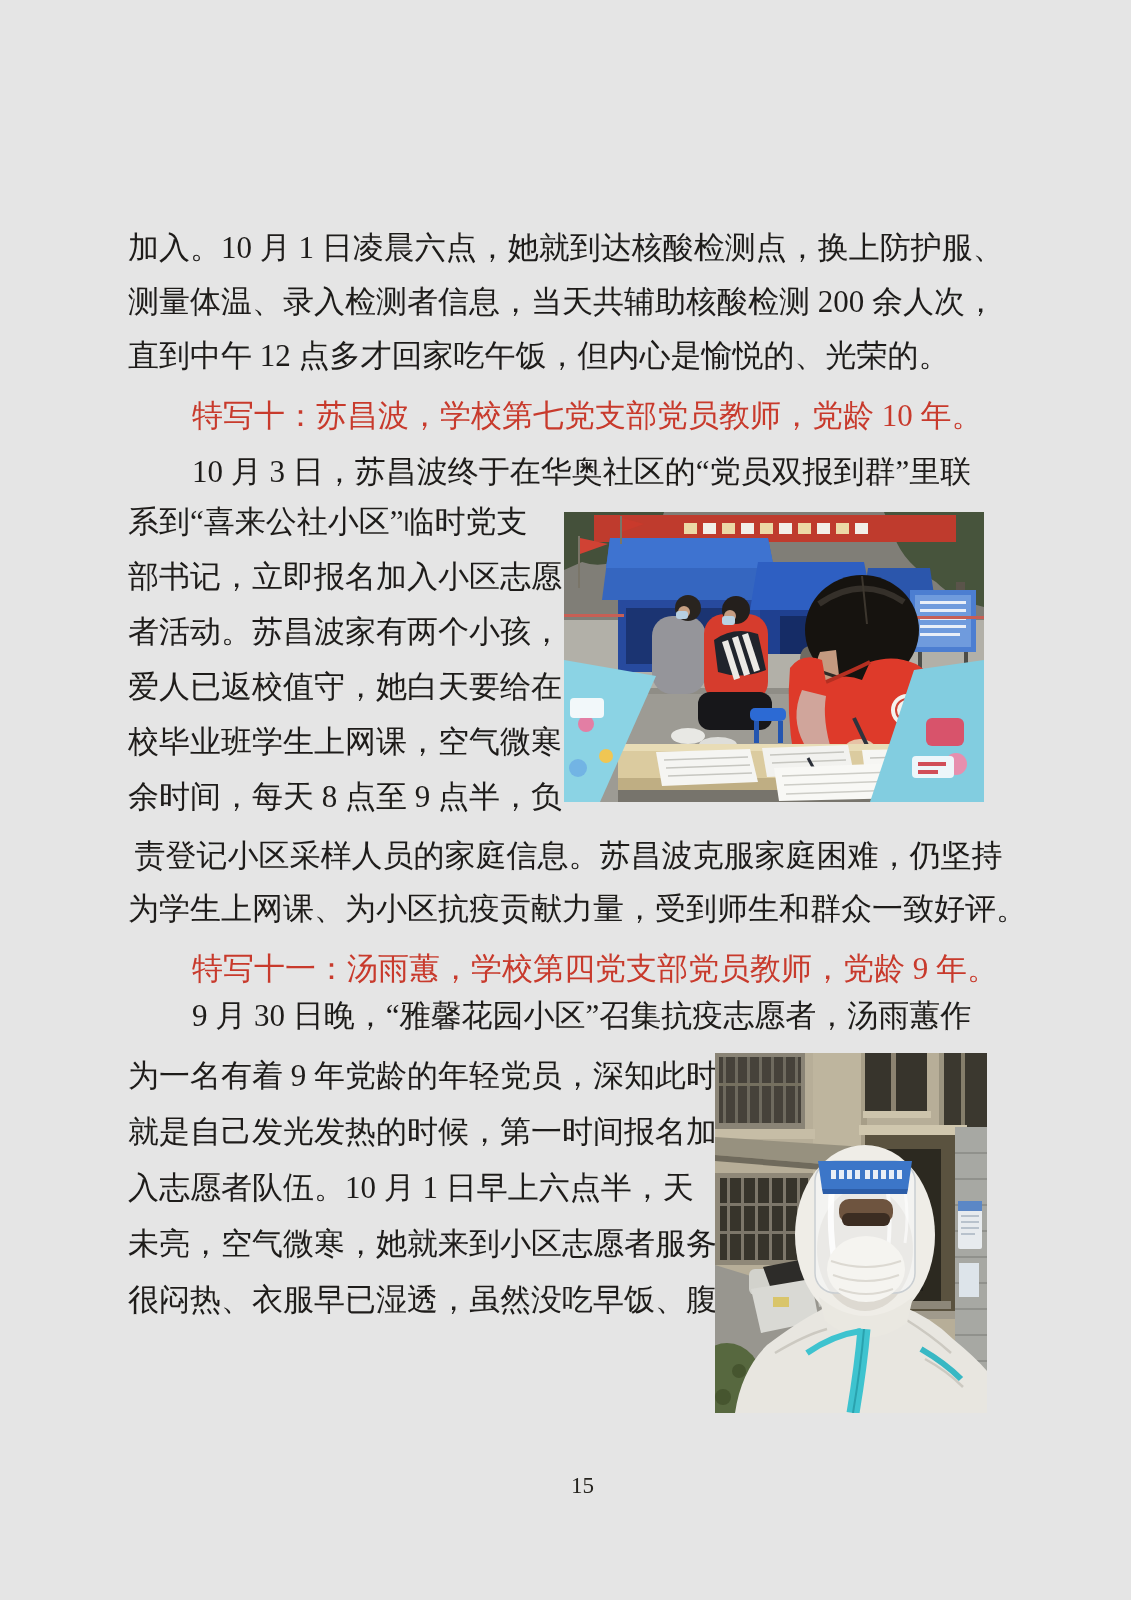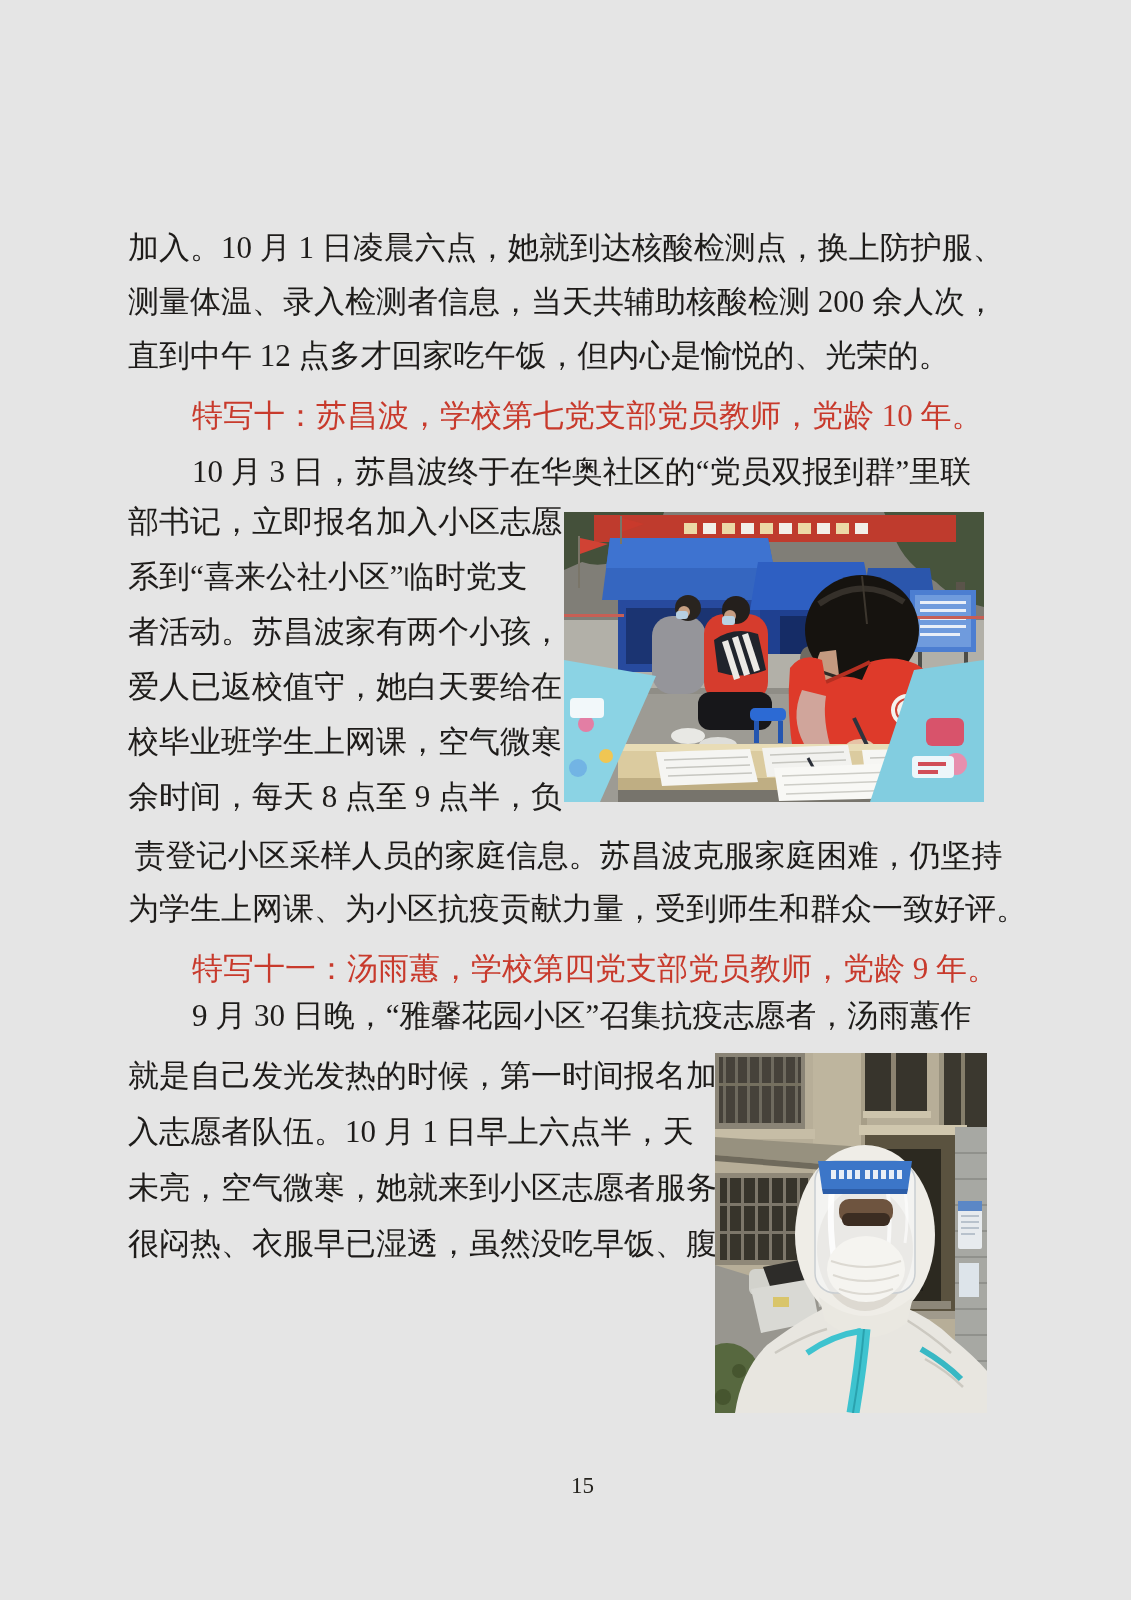"部书记，立即报名加入小区志愿" div.ln { order: before "系到“喜来公社小区”临时党支" -> after "系到“喜来公社小区”临时党支" }
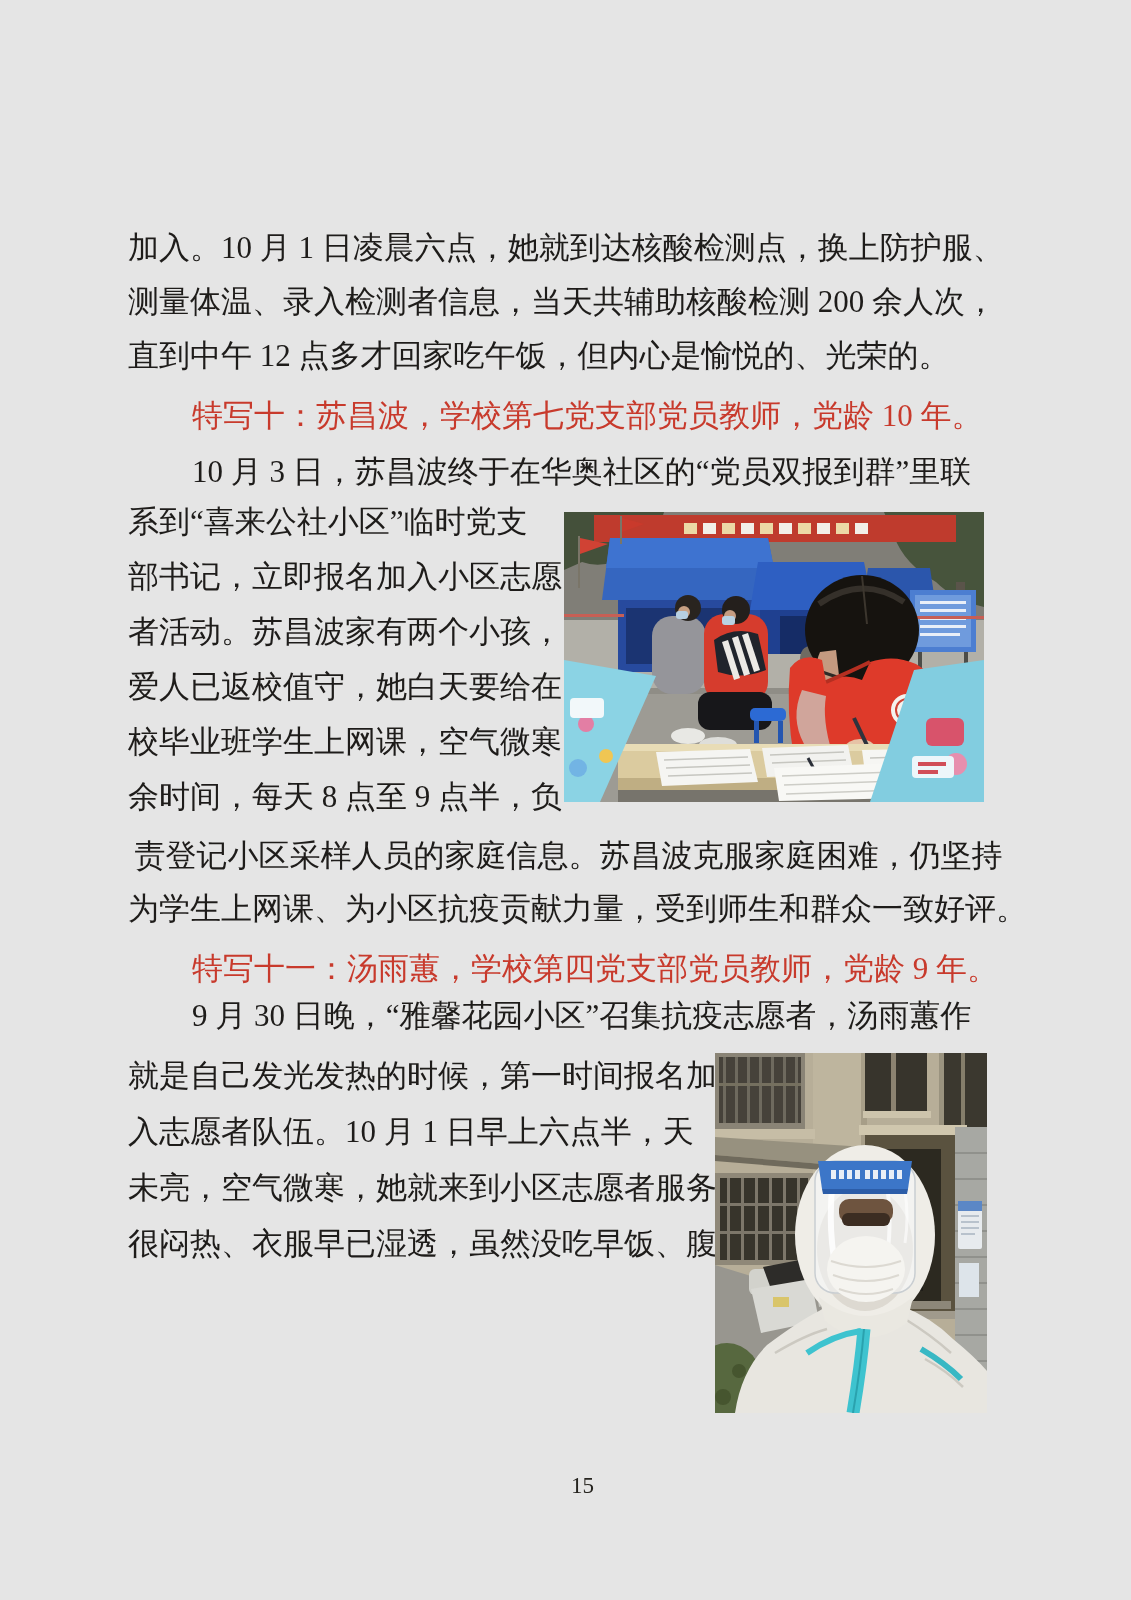"为一名有着 9 年党龄的年轻党员，深知此时" div.ln { html: none -> <div>为一名有着 9 年党龄的年轻党员，深知此时</div> }
